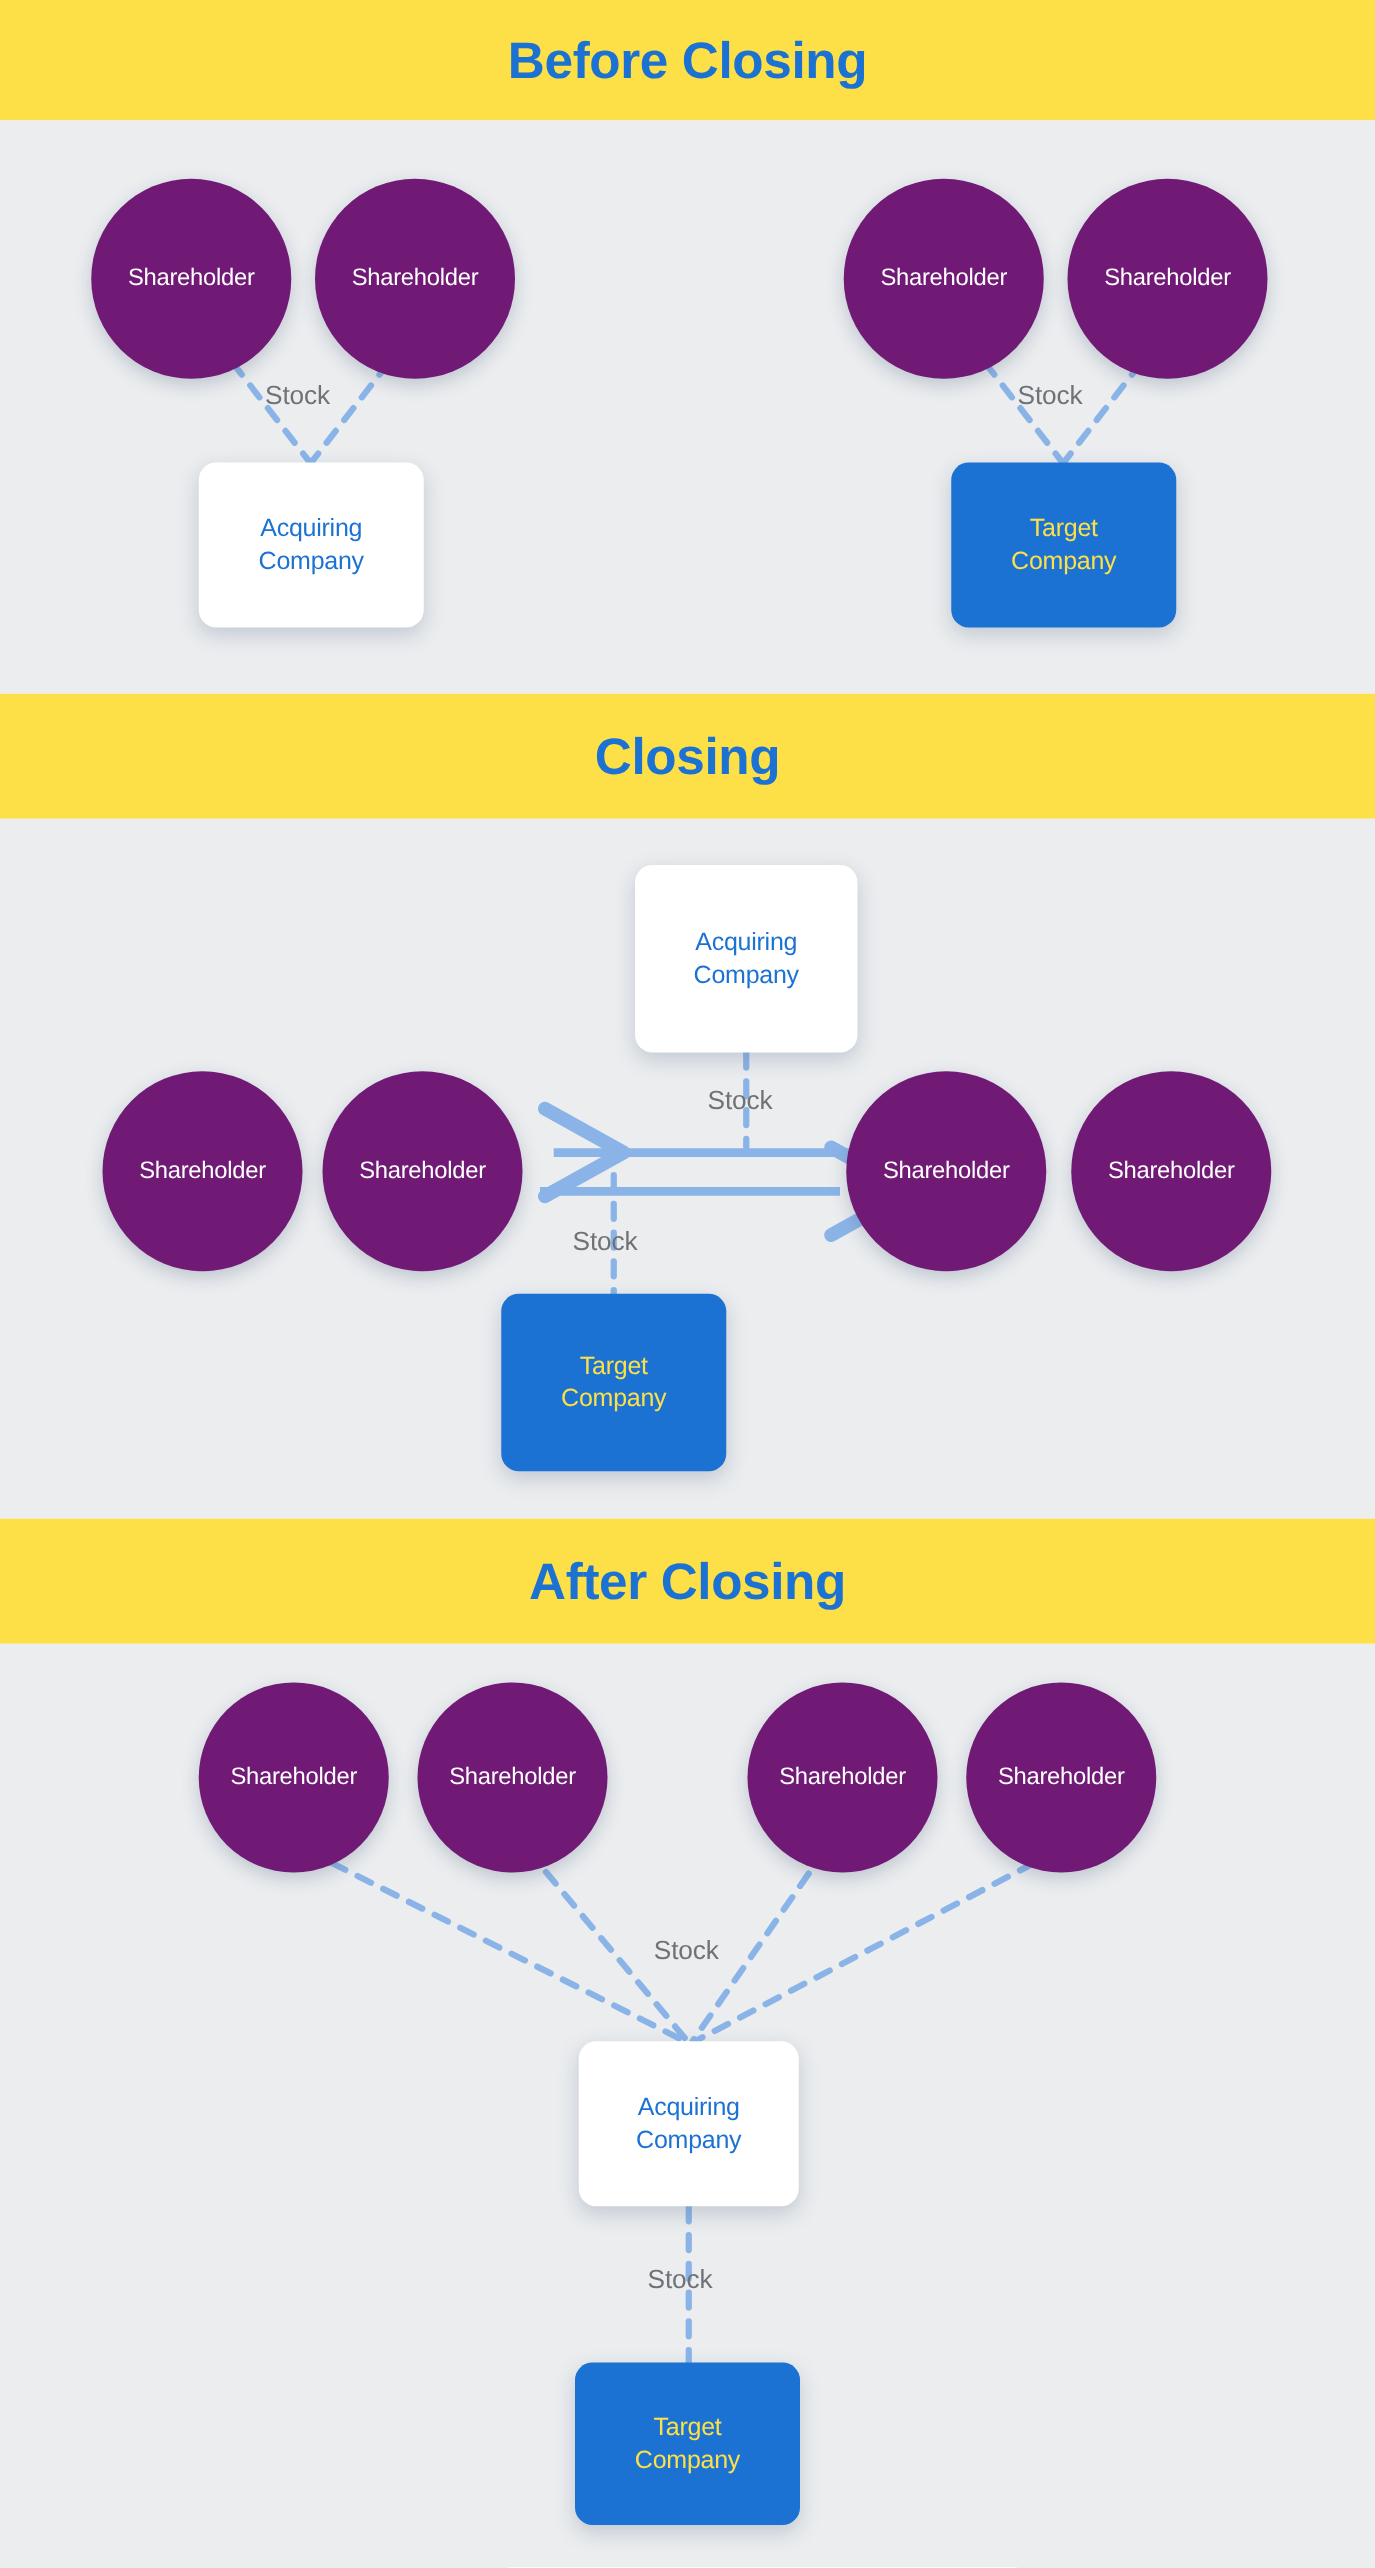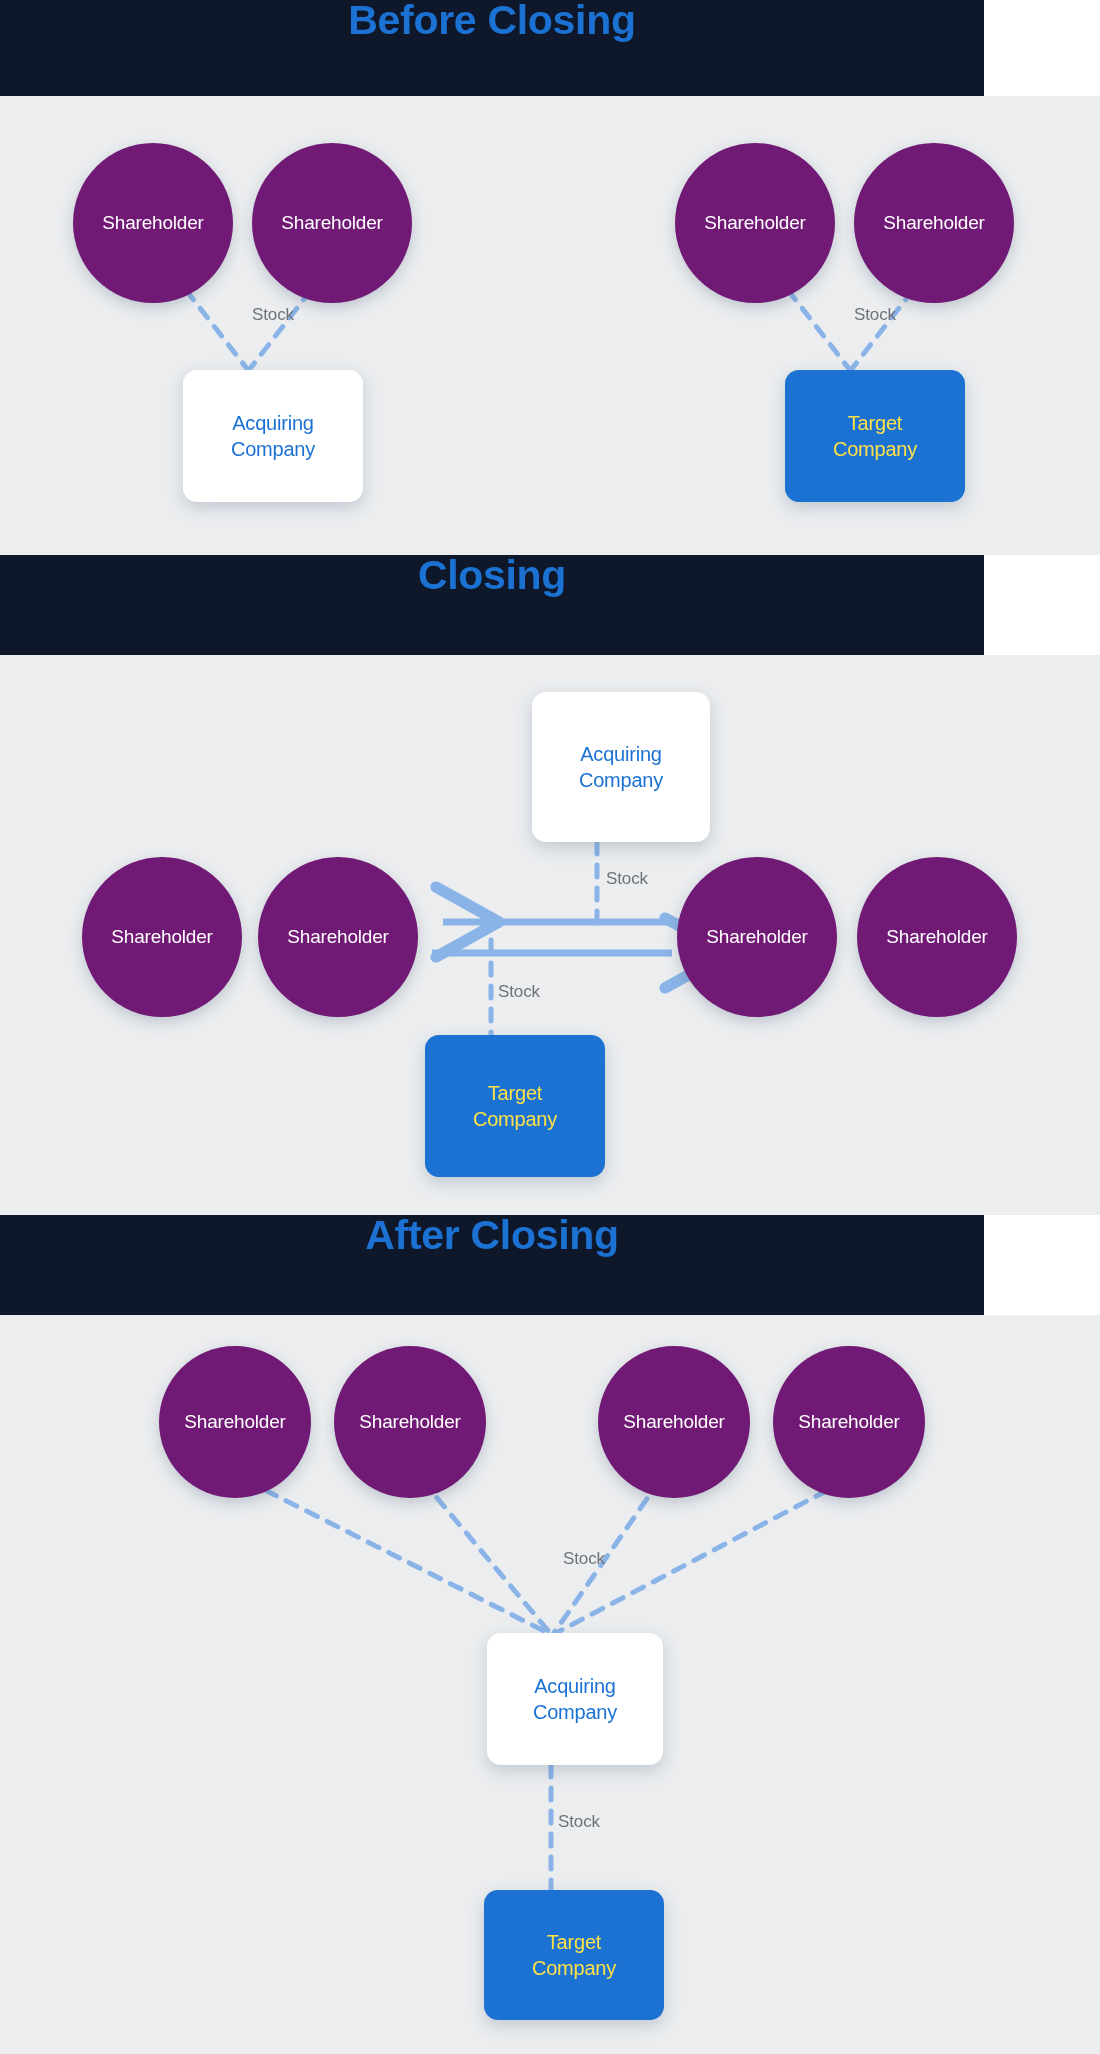"Before Closing" .band-white { align-items: none -> center; background: #0f172a -> #fde047; width: 984px -> 1100px }
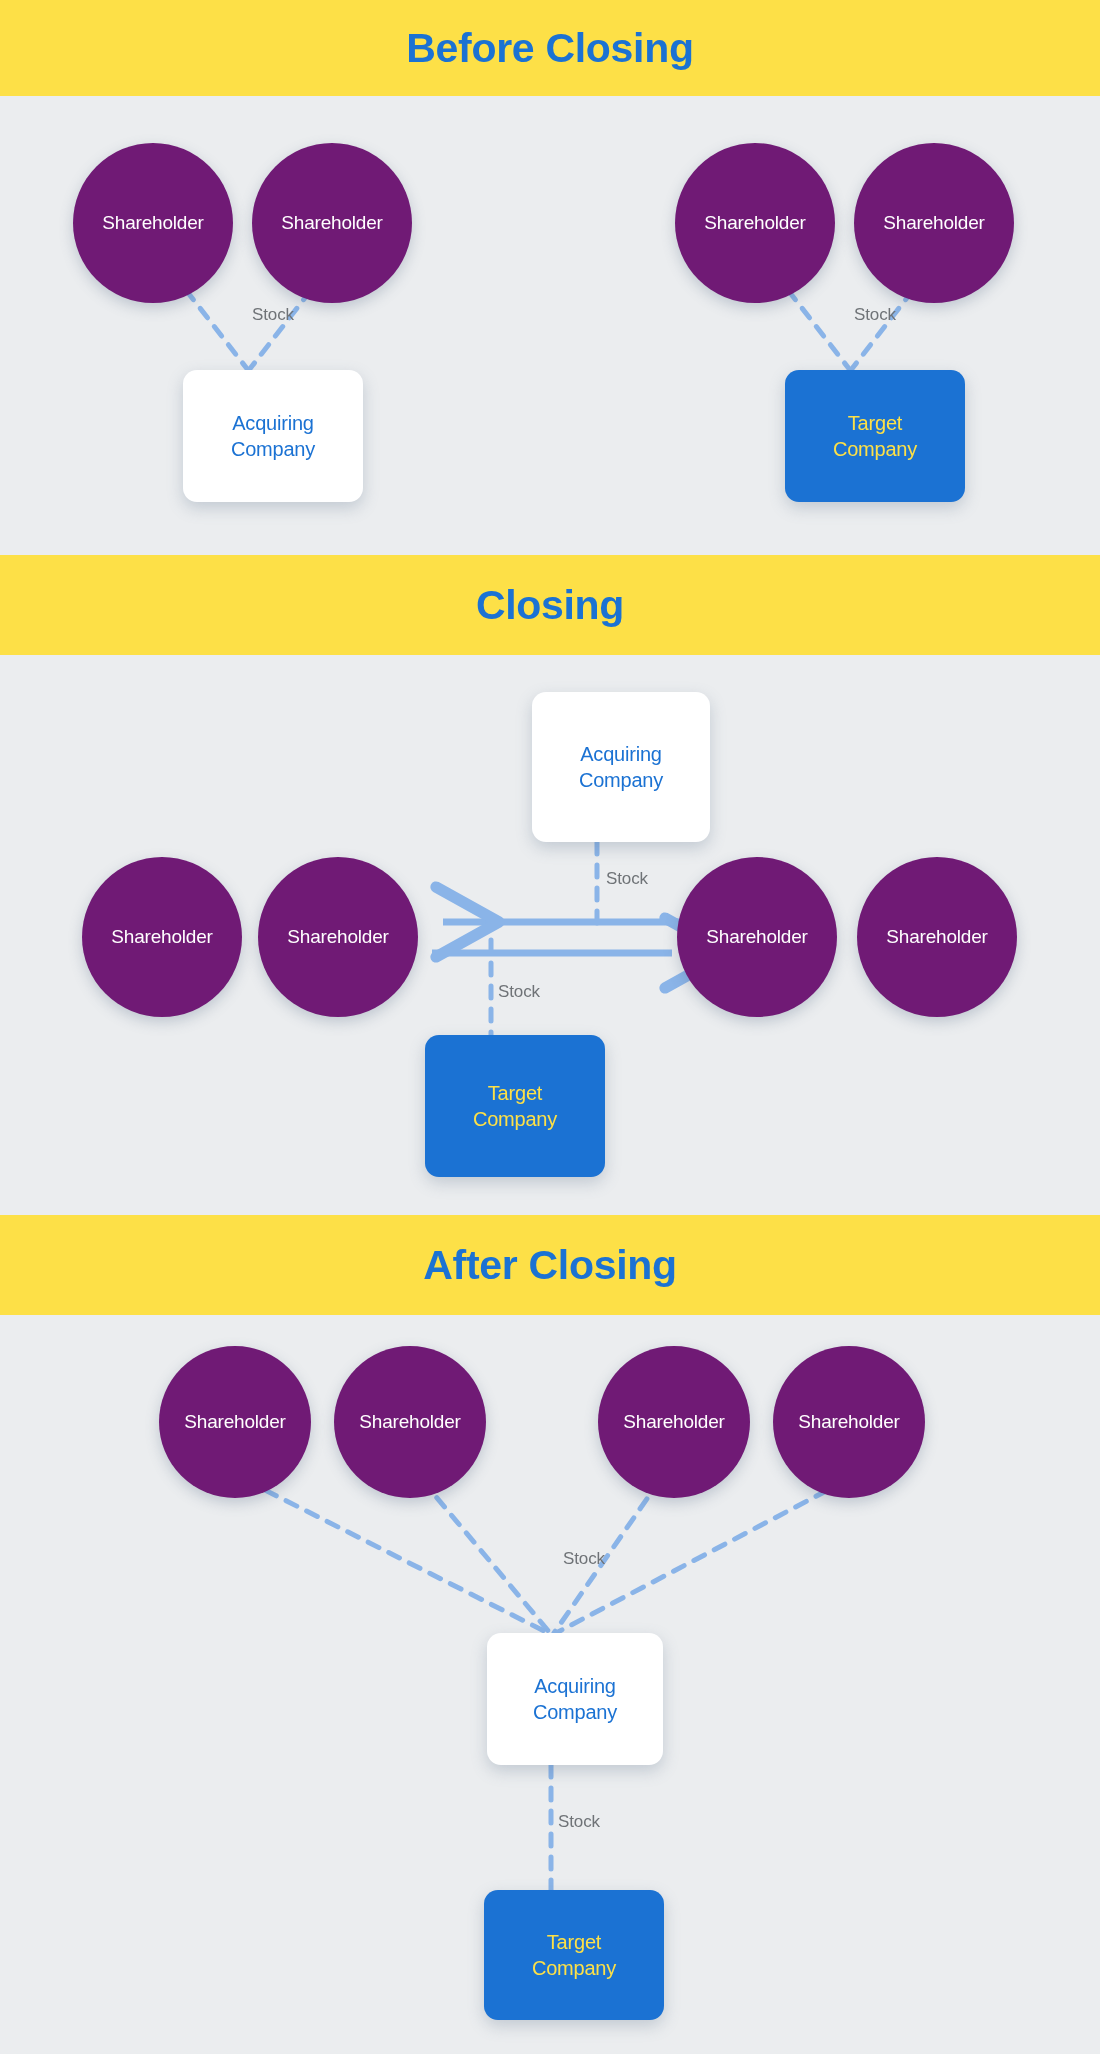"Stock" .edge-label { font-size: 17px -> 21px; margin-left: 40px -> none }
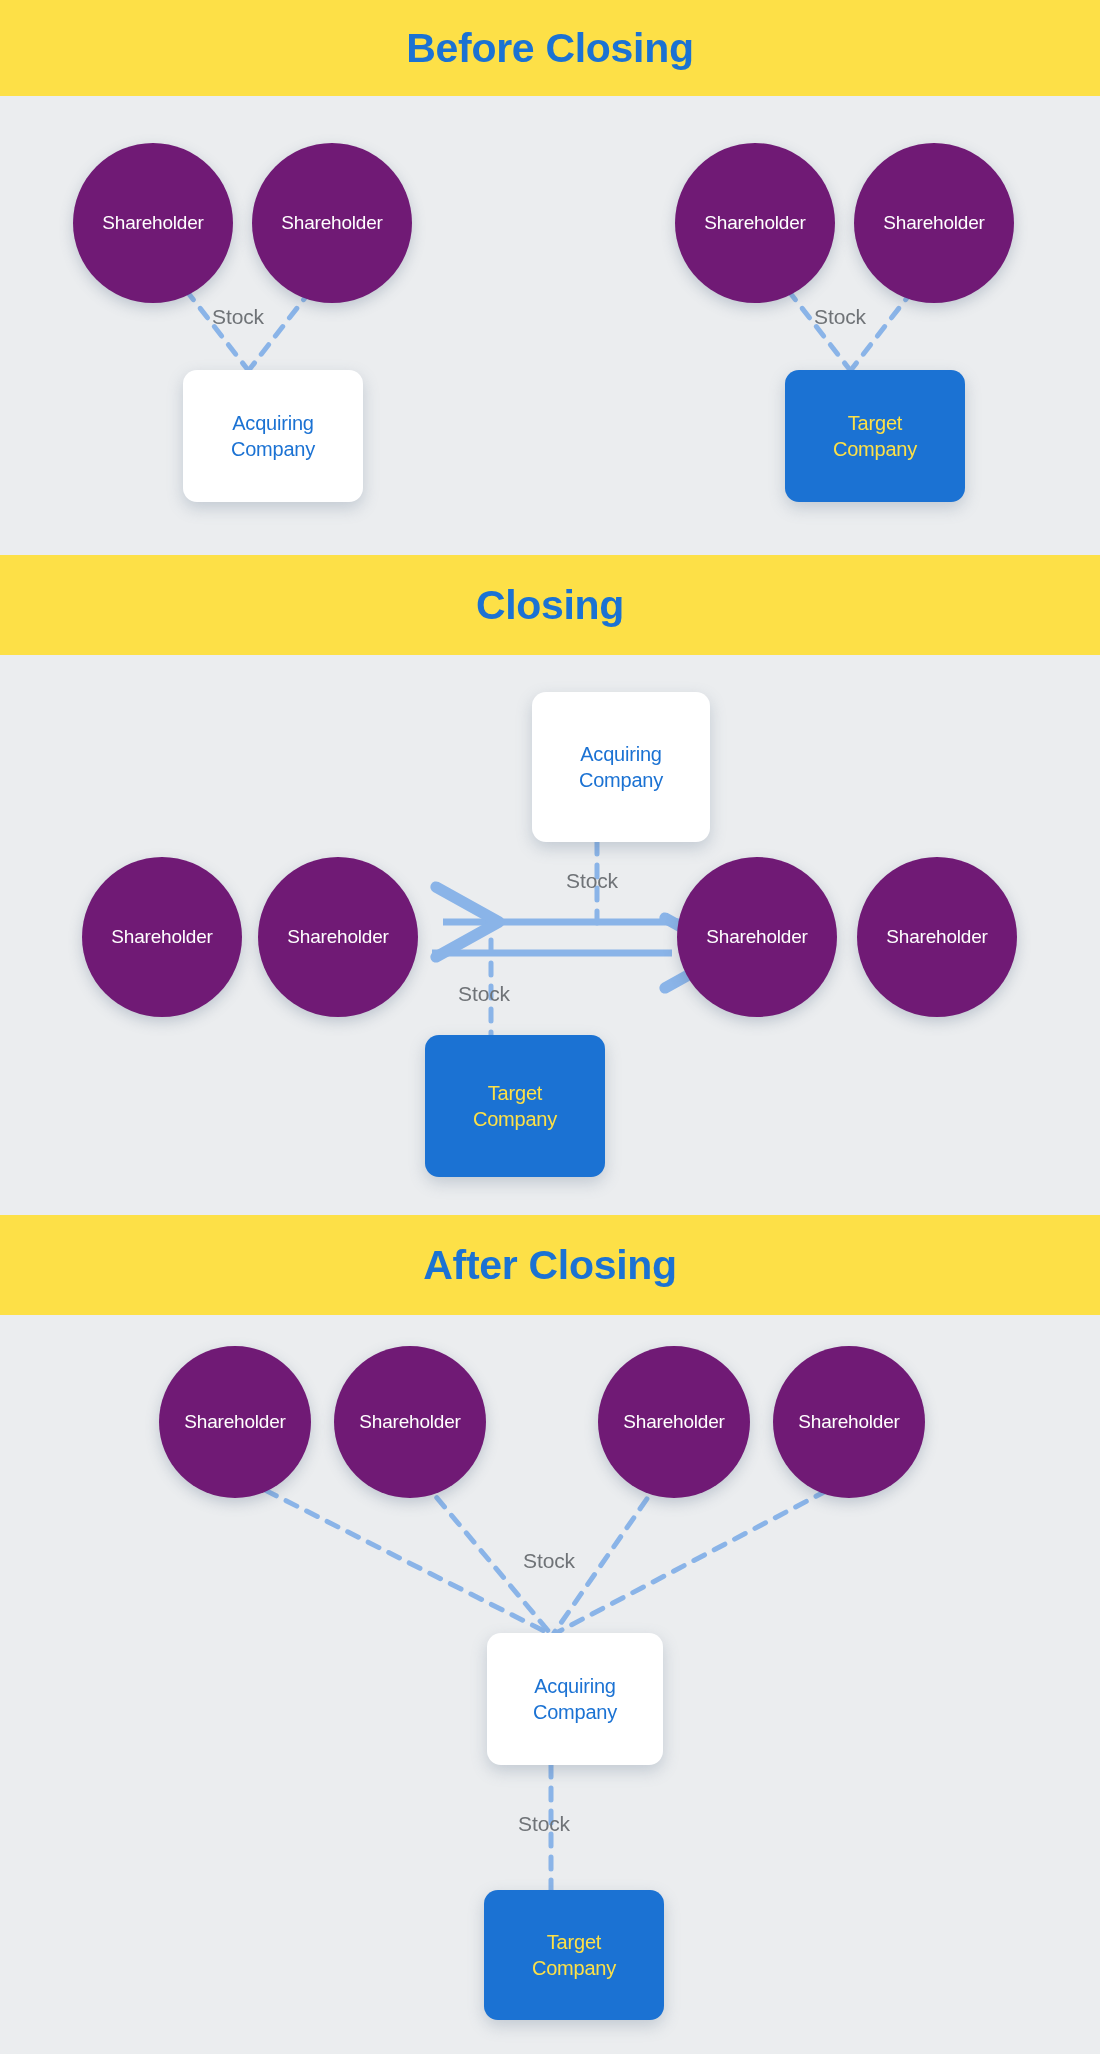"Acquiring" .box { margin-left: 24px -> none }
